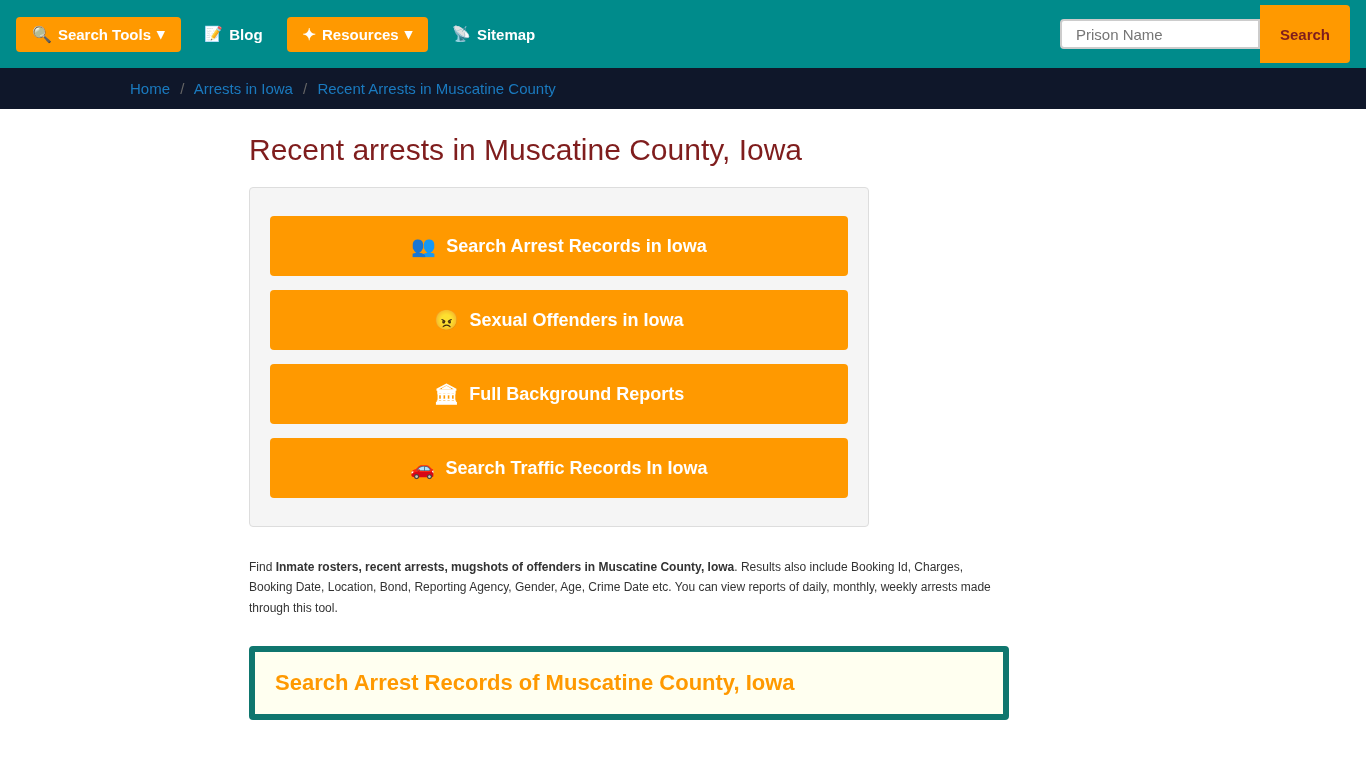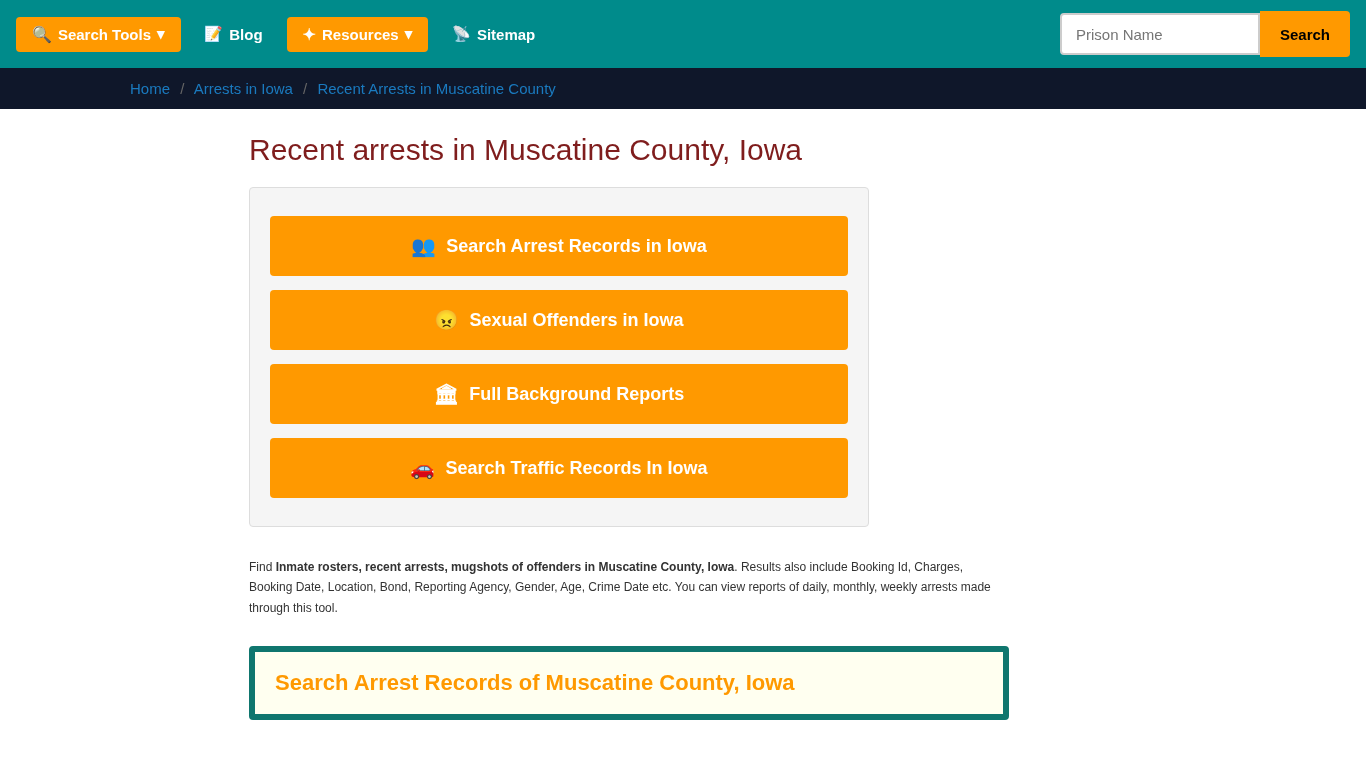"Prison Name" .search-input { height: 42px -> 30px }
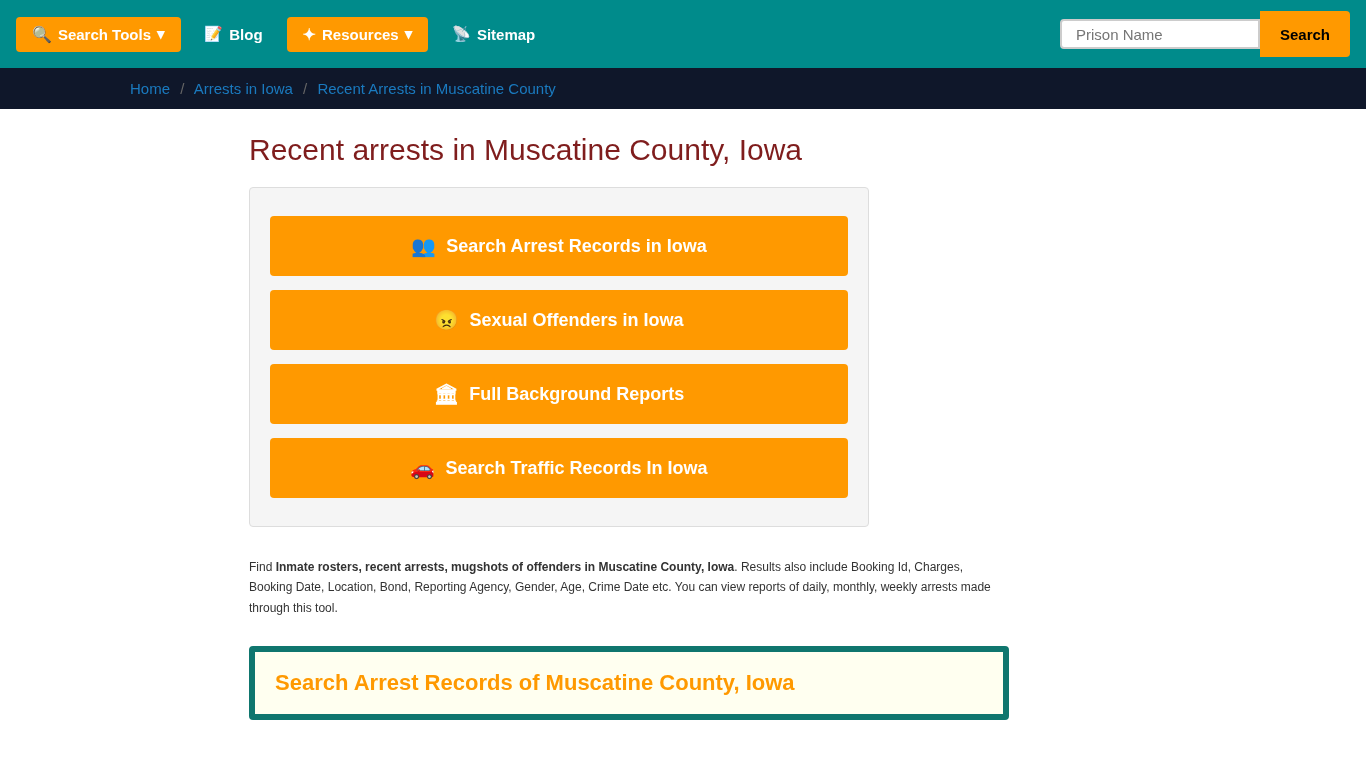"Search" .search-submit { color: #000000 -> #7f1d1d; height: 46px -> 58px }
